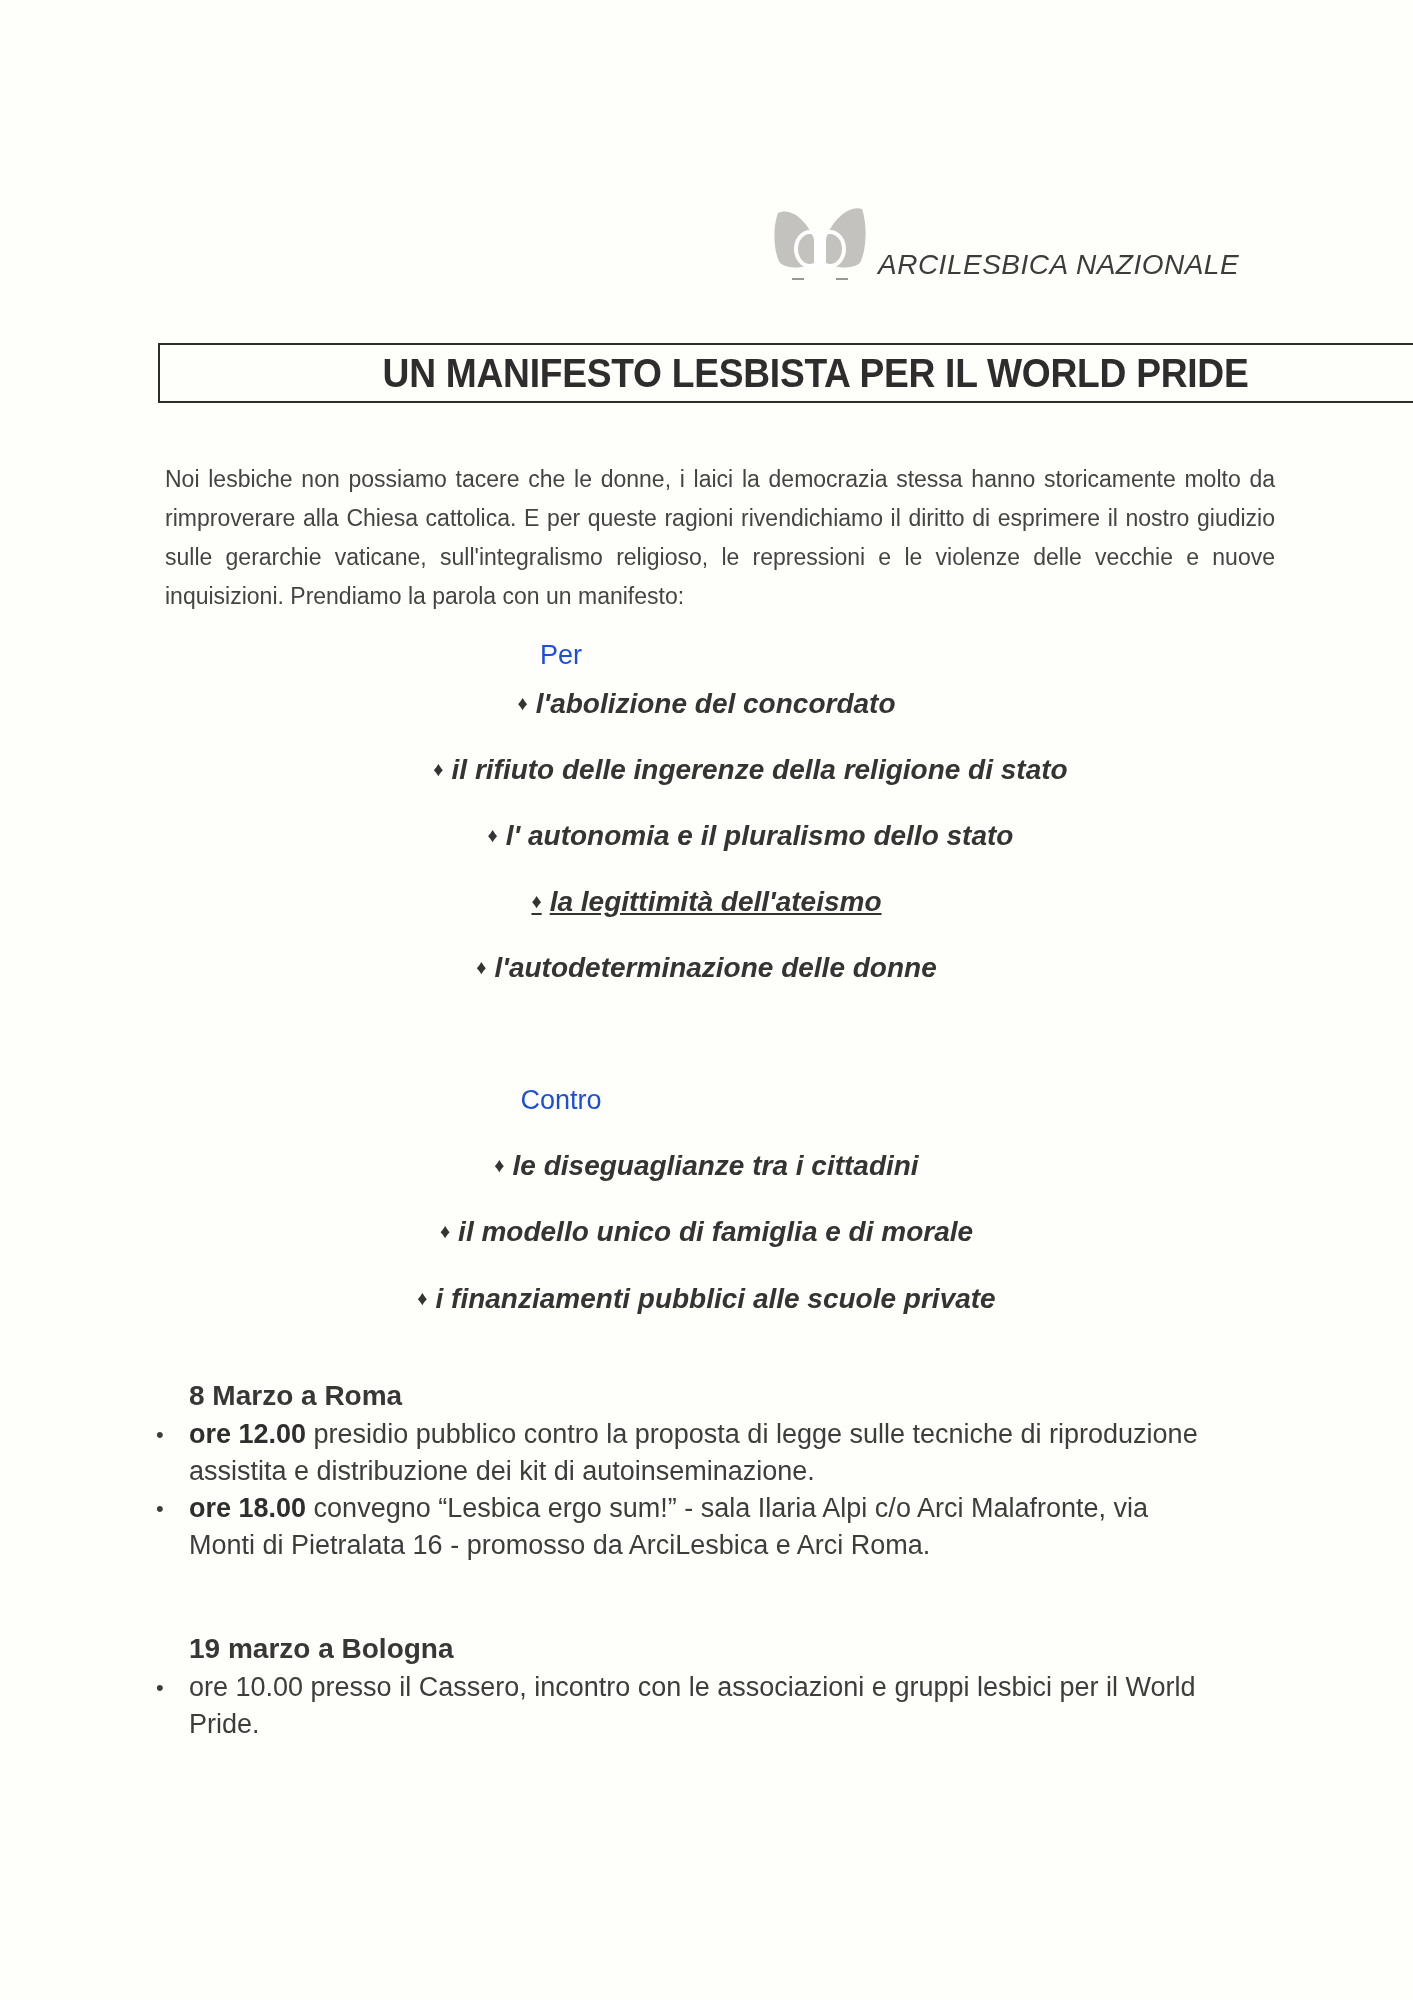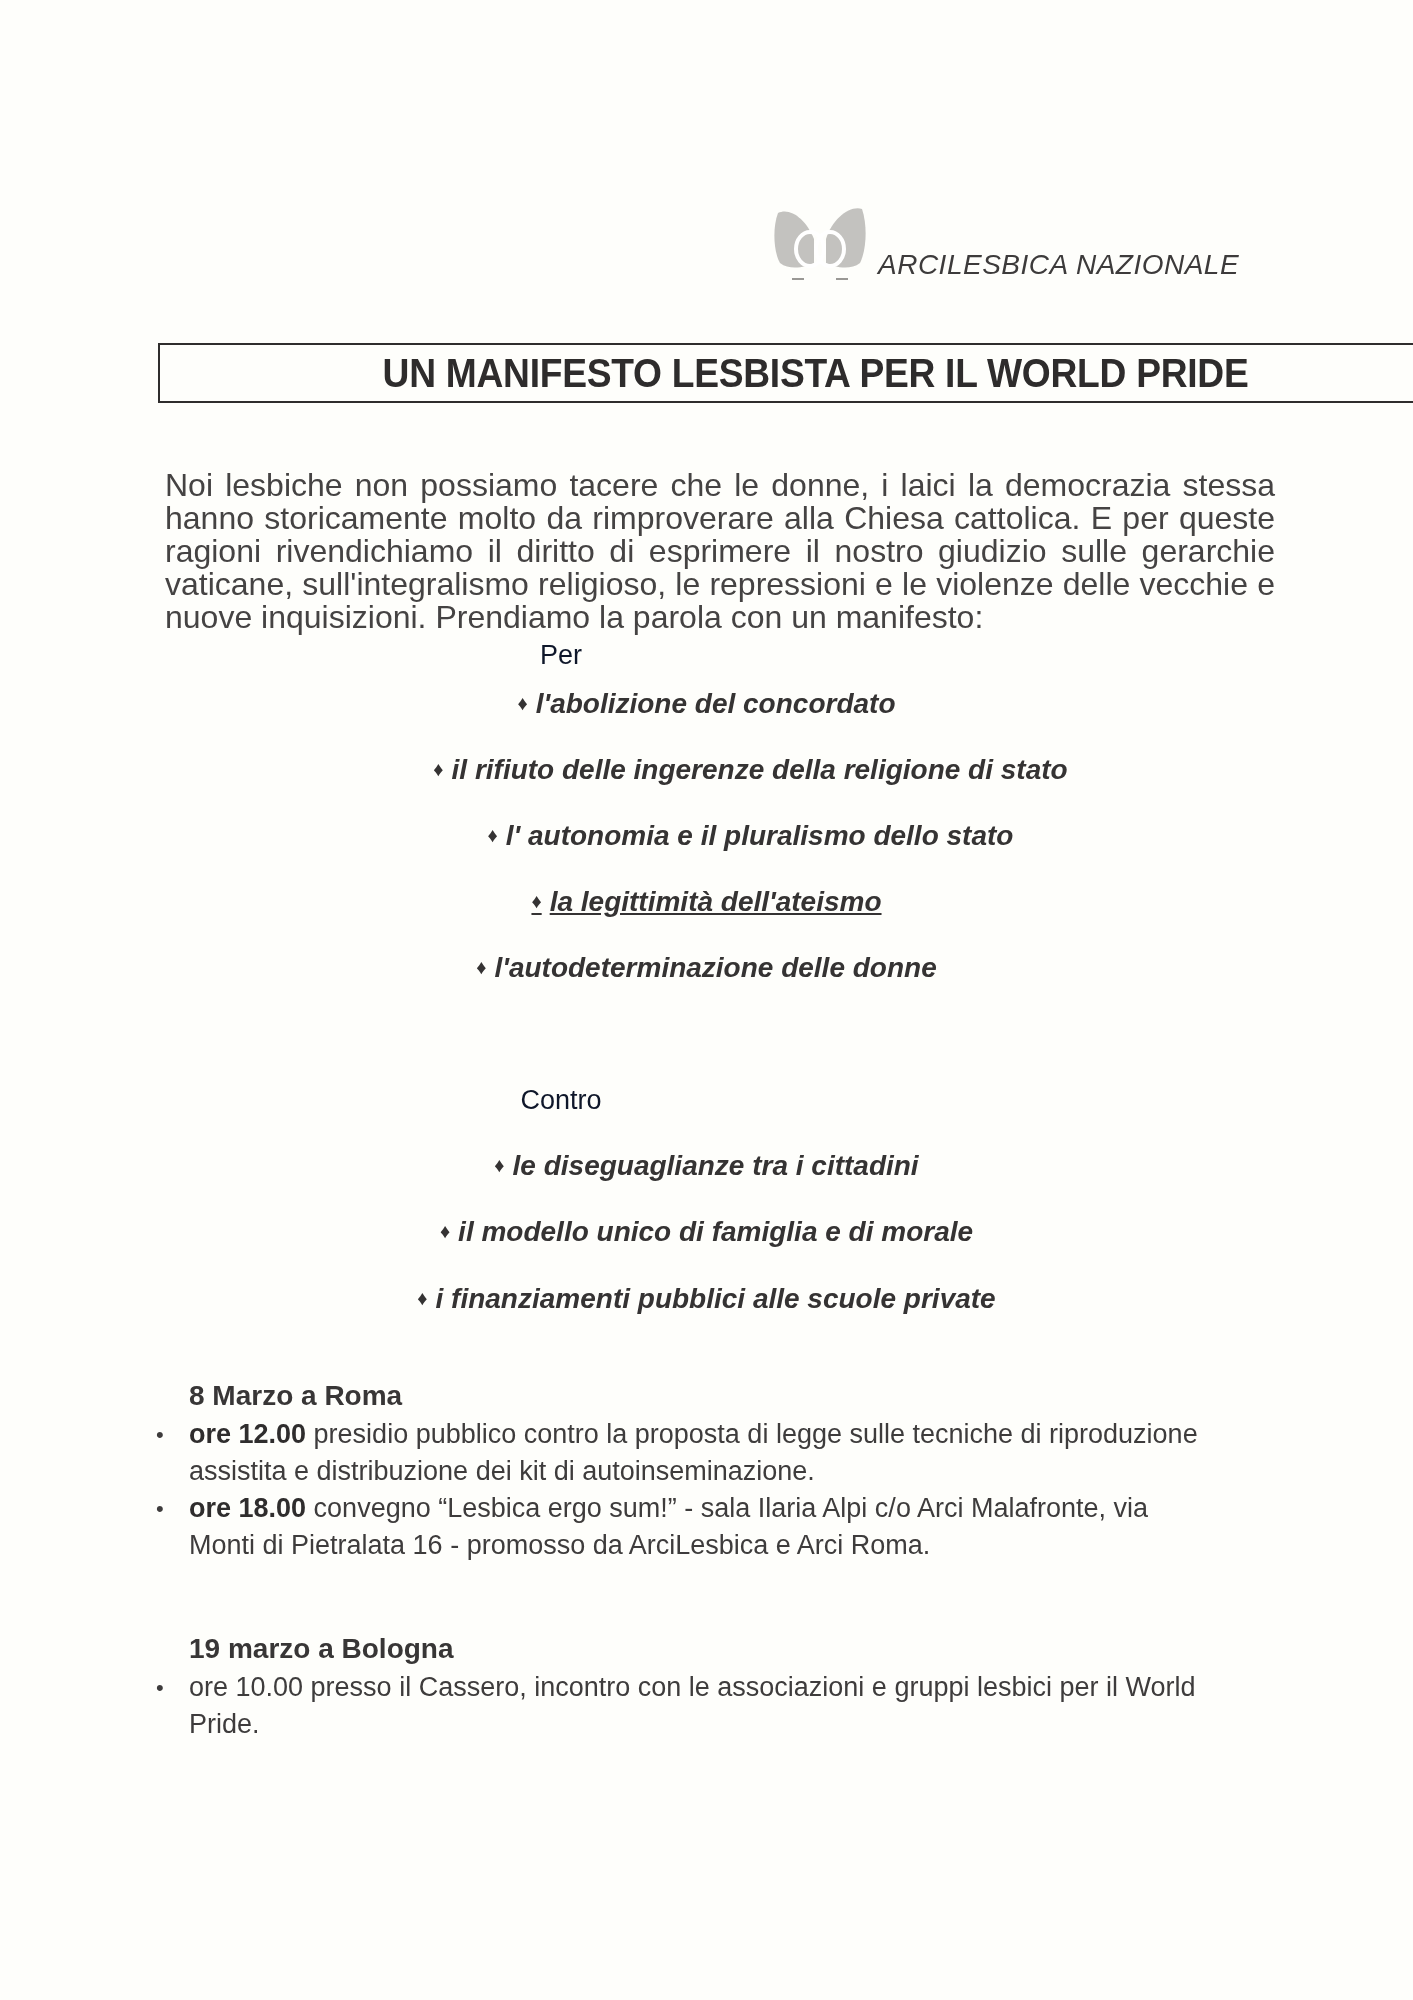"Noi lesbiche non possiamo tacere" .intro { font-size: 32px -> 23px; line-height: 33px -> 39px }
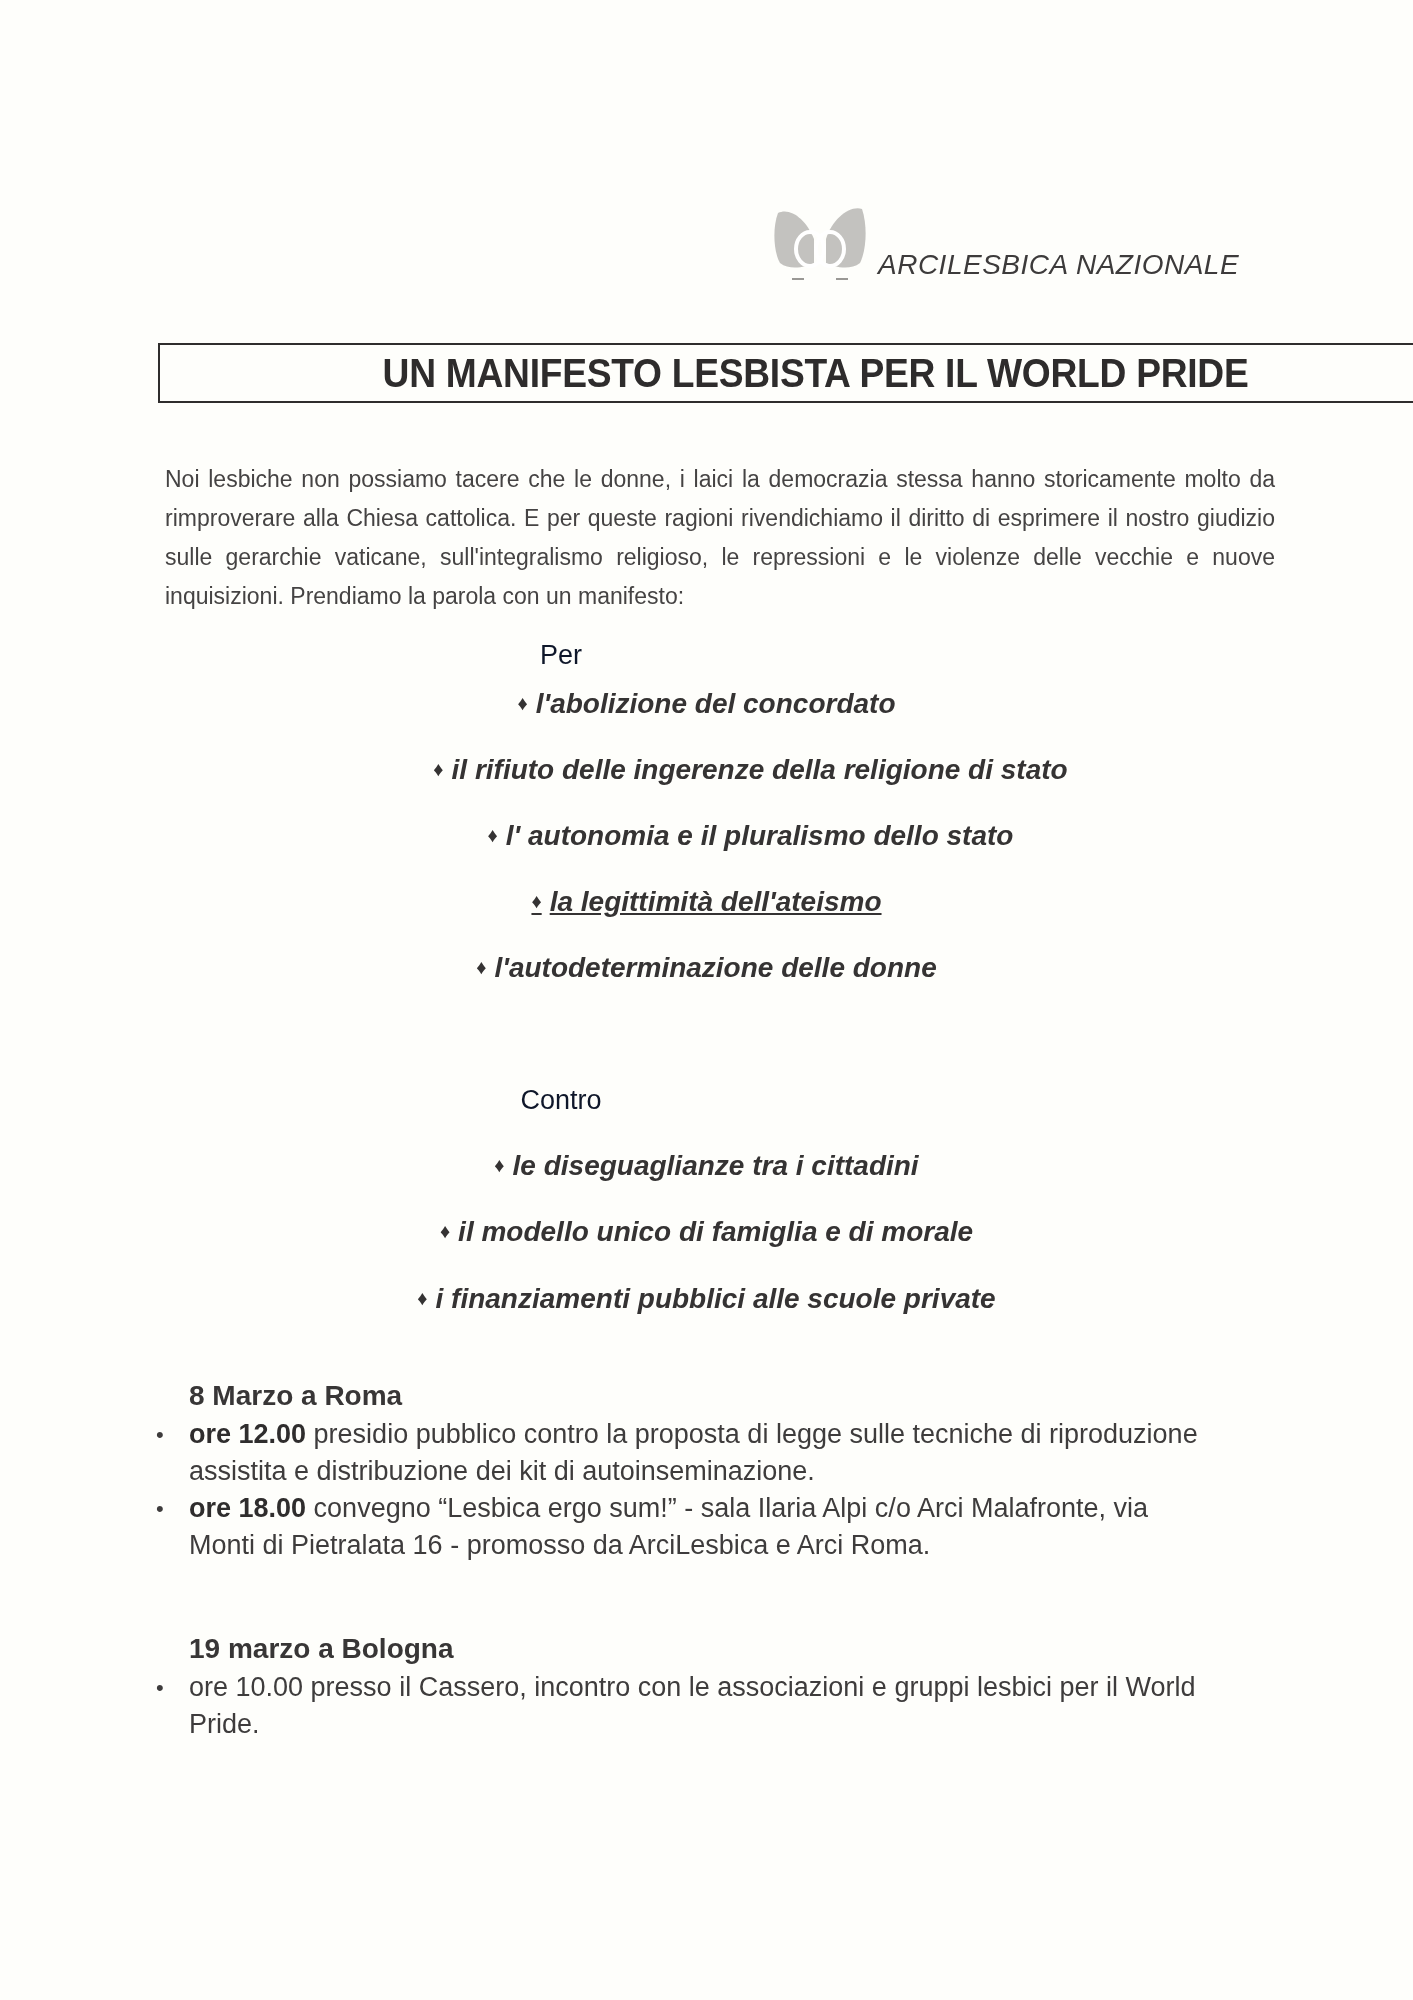"Per" .section-label { color: #0f172a -> #1d4ed8 }
